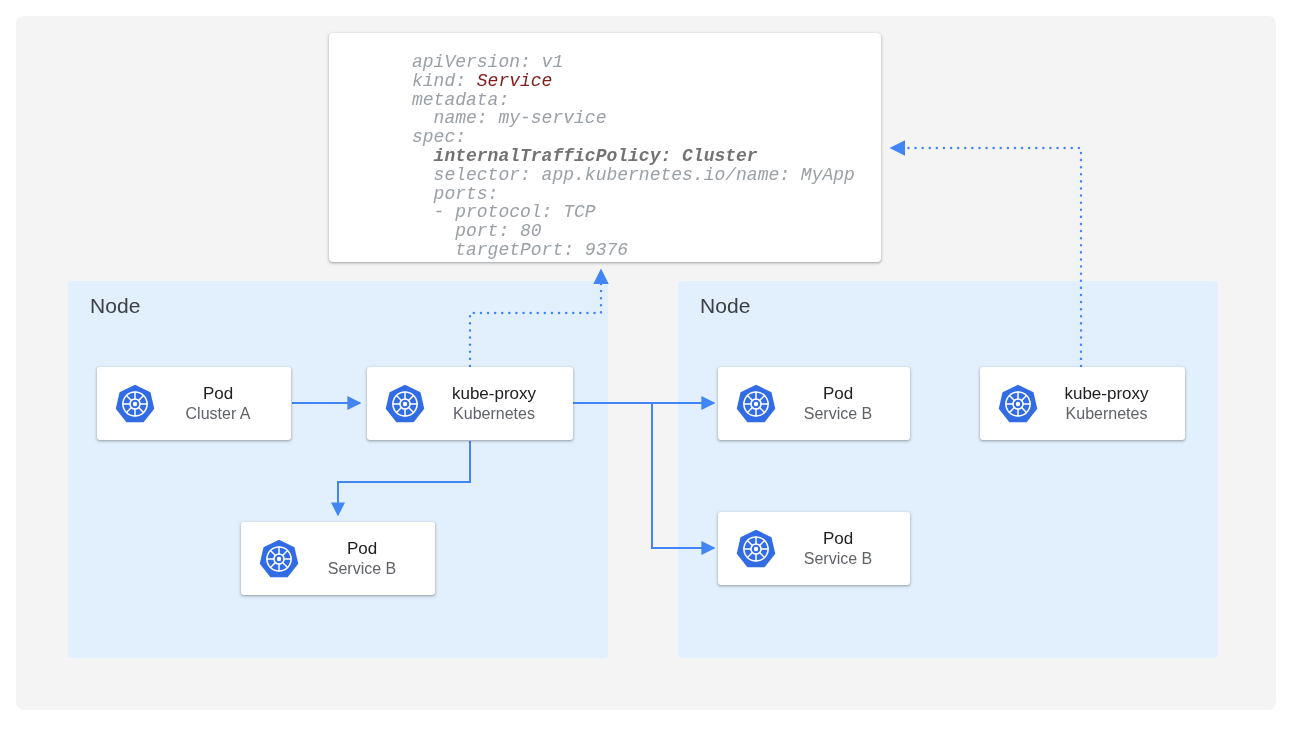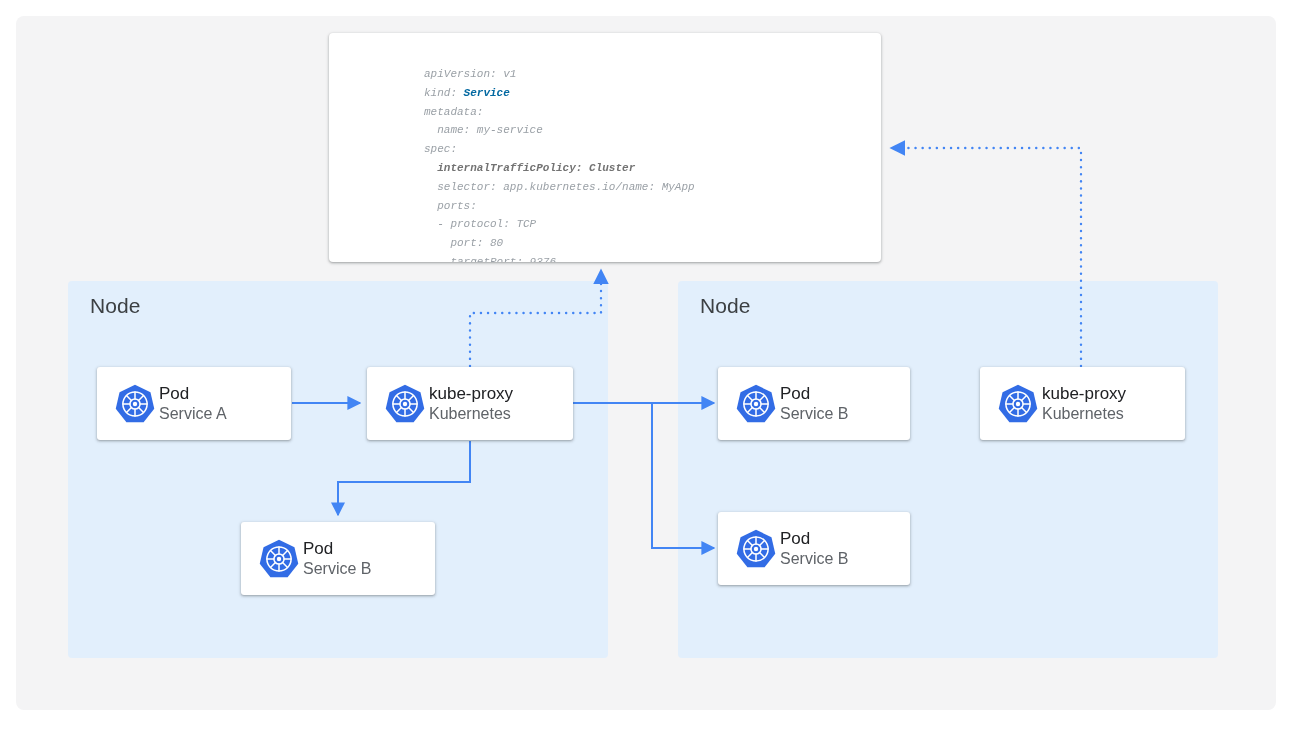"apiVersion: v1" .yaml-code { font-size: 11px -> 18px; margin: 12px -> 0 }
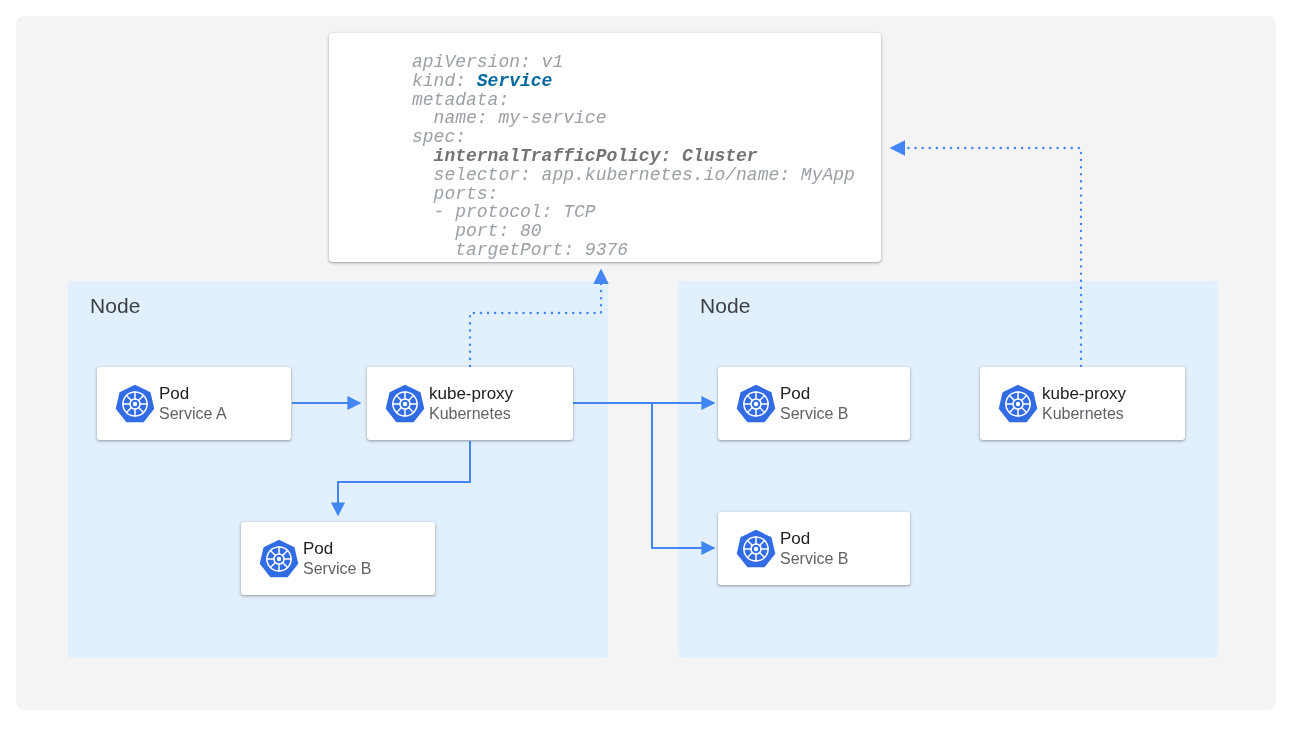"Service" .yaml-line .b { color: #0369a1 -> #7f1d1d; font-weight: bold -> normal }
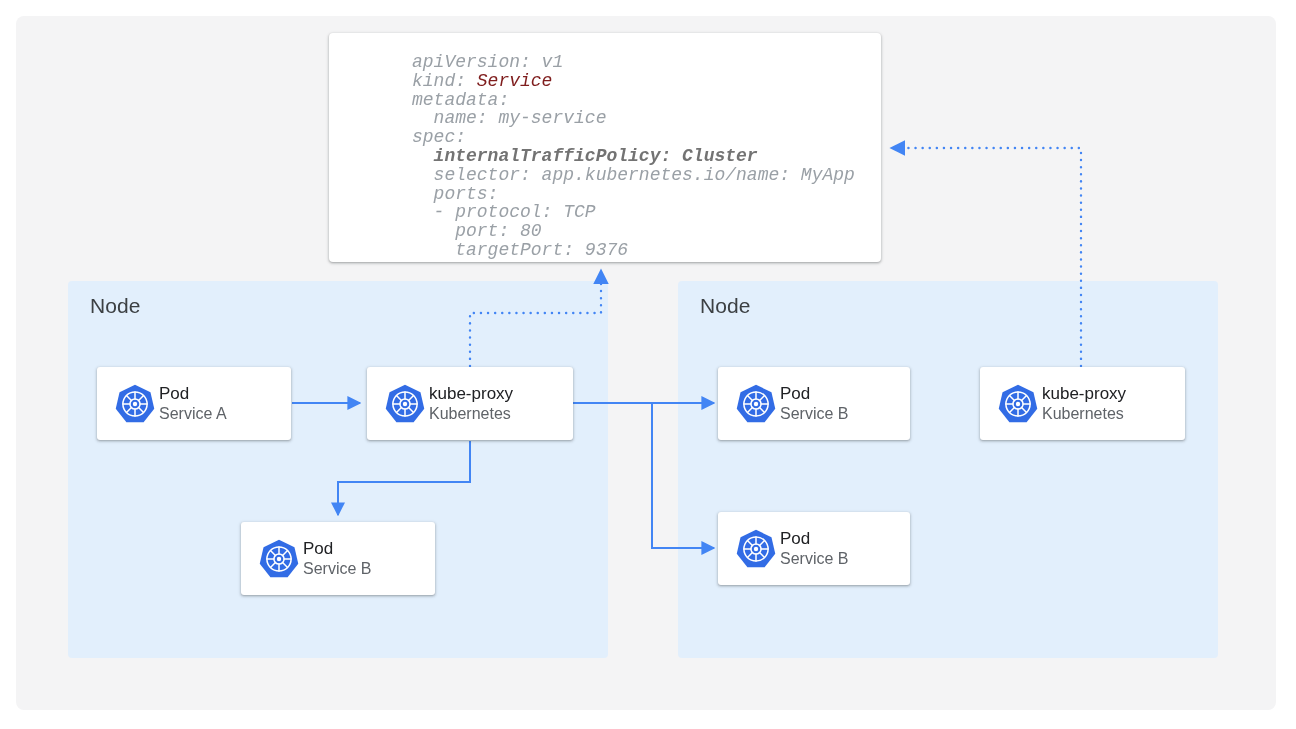"Pod" .card-text { text-align: left -> center }
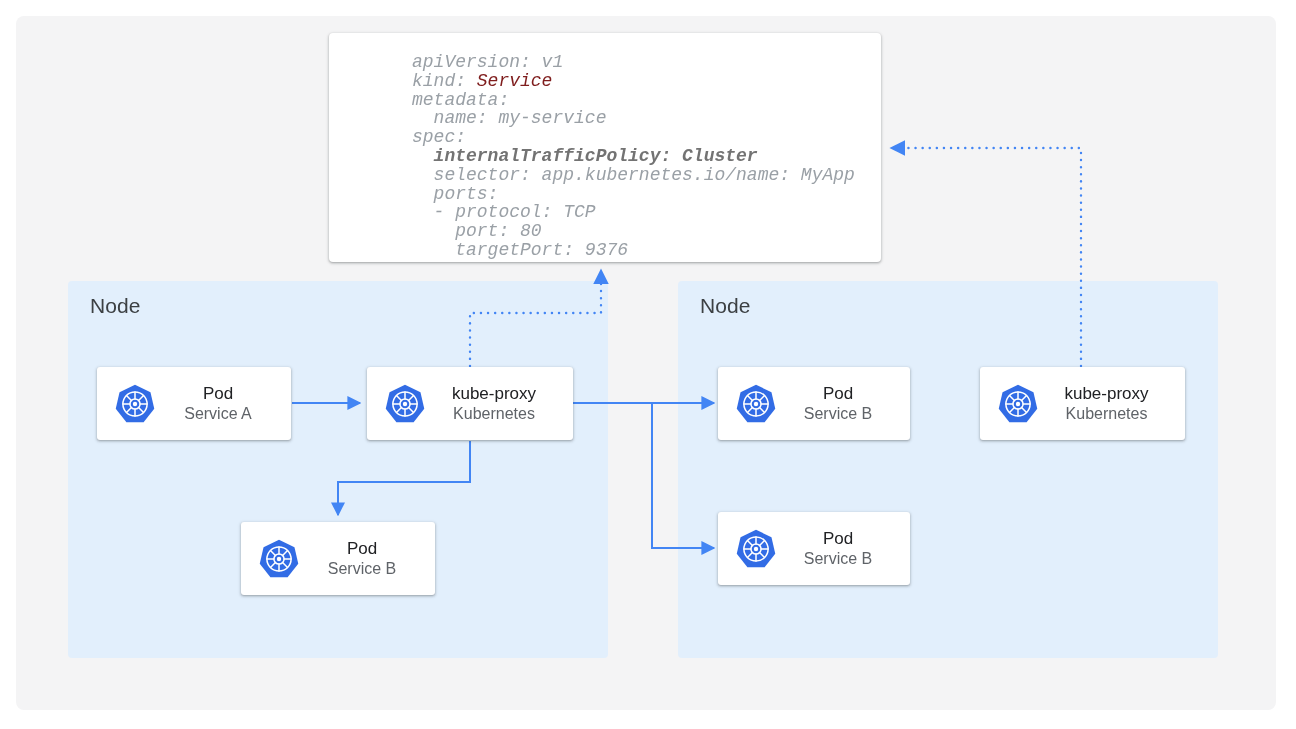"Service A" div.card-sub { text: Service -> Cluster }
